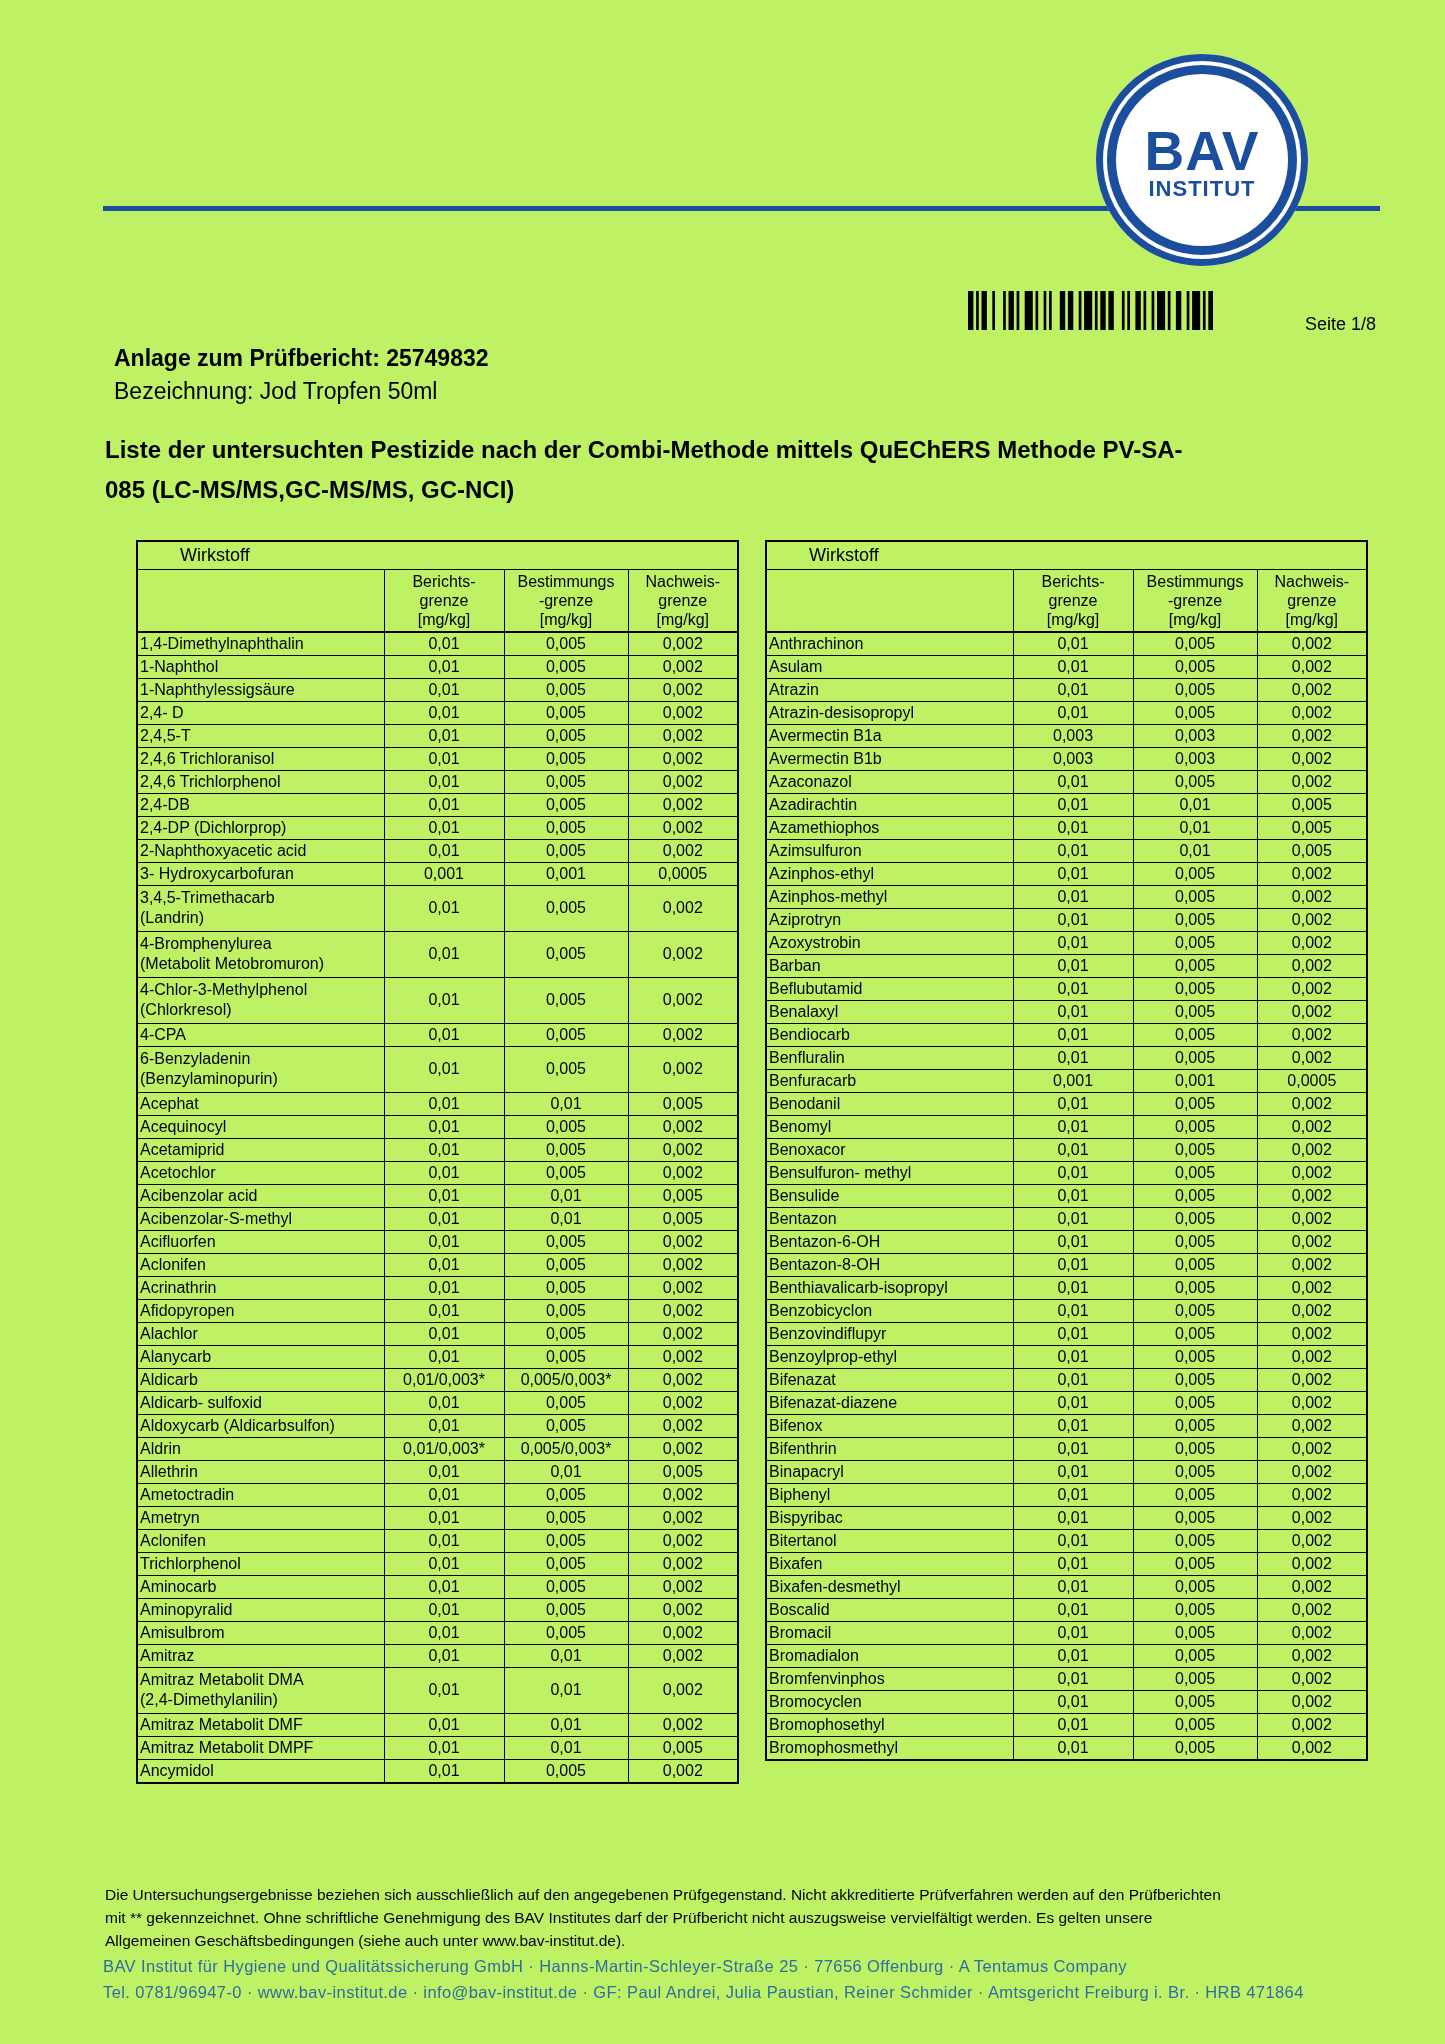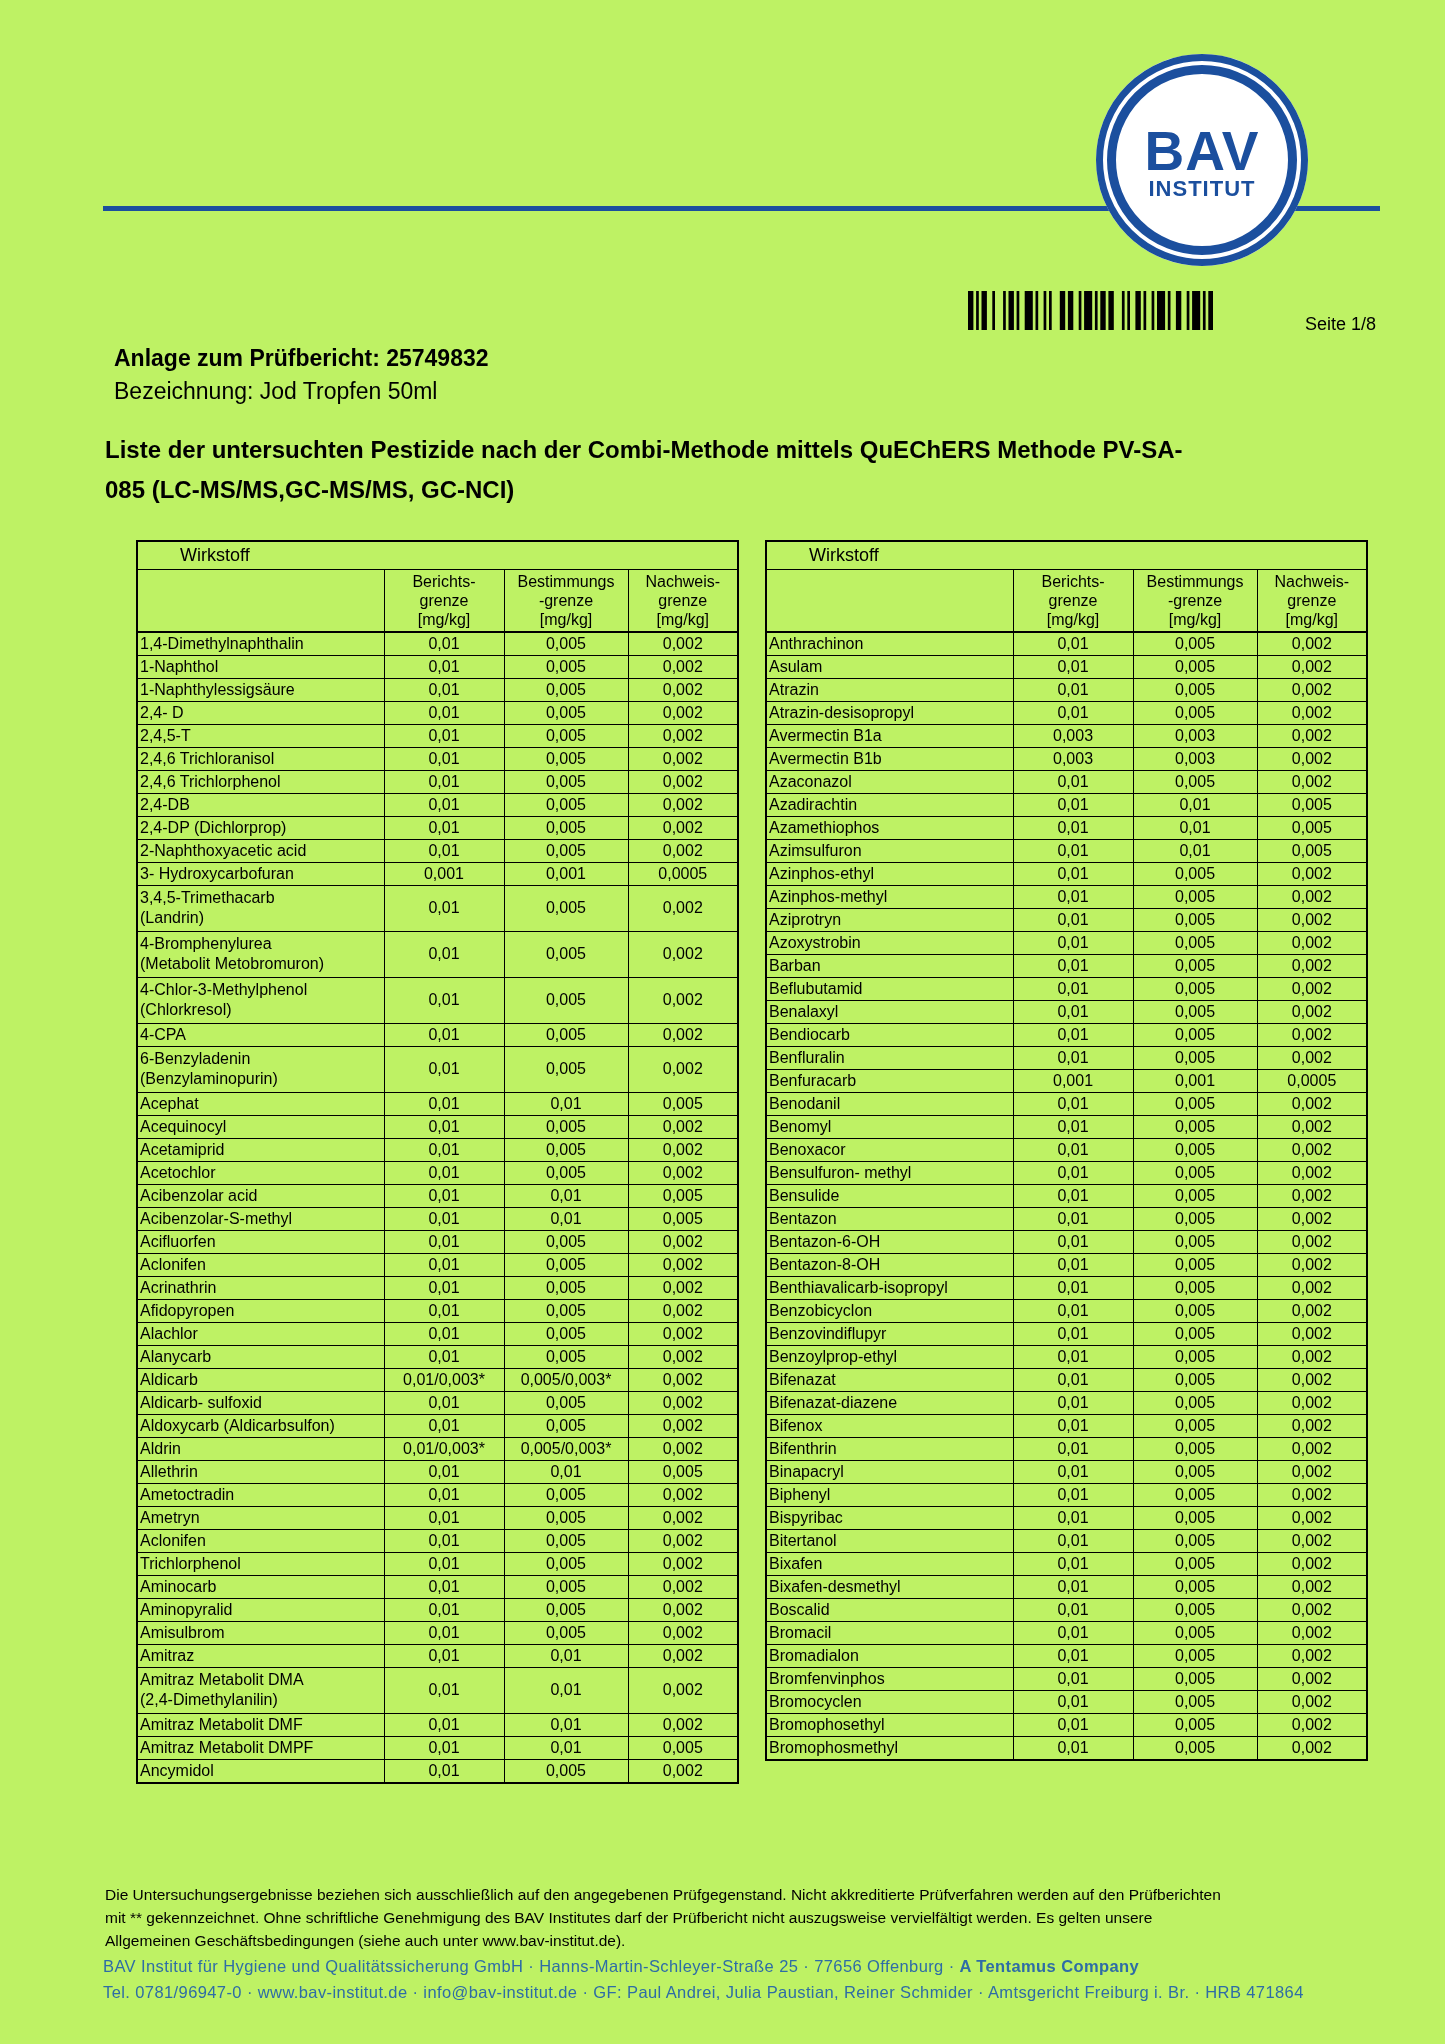"A Tentamus Company" .footer .bold { font-weight: bold -> normal }
